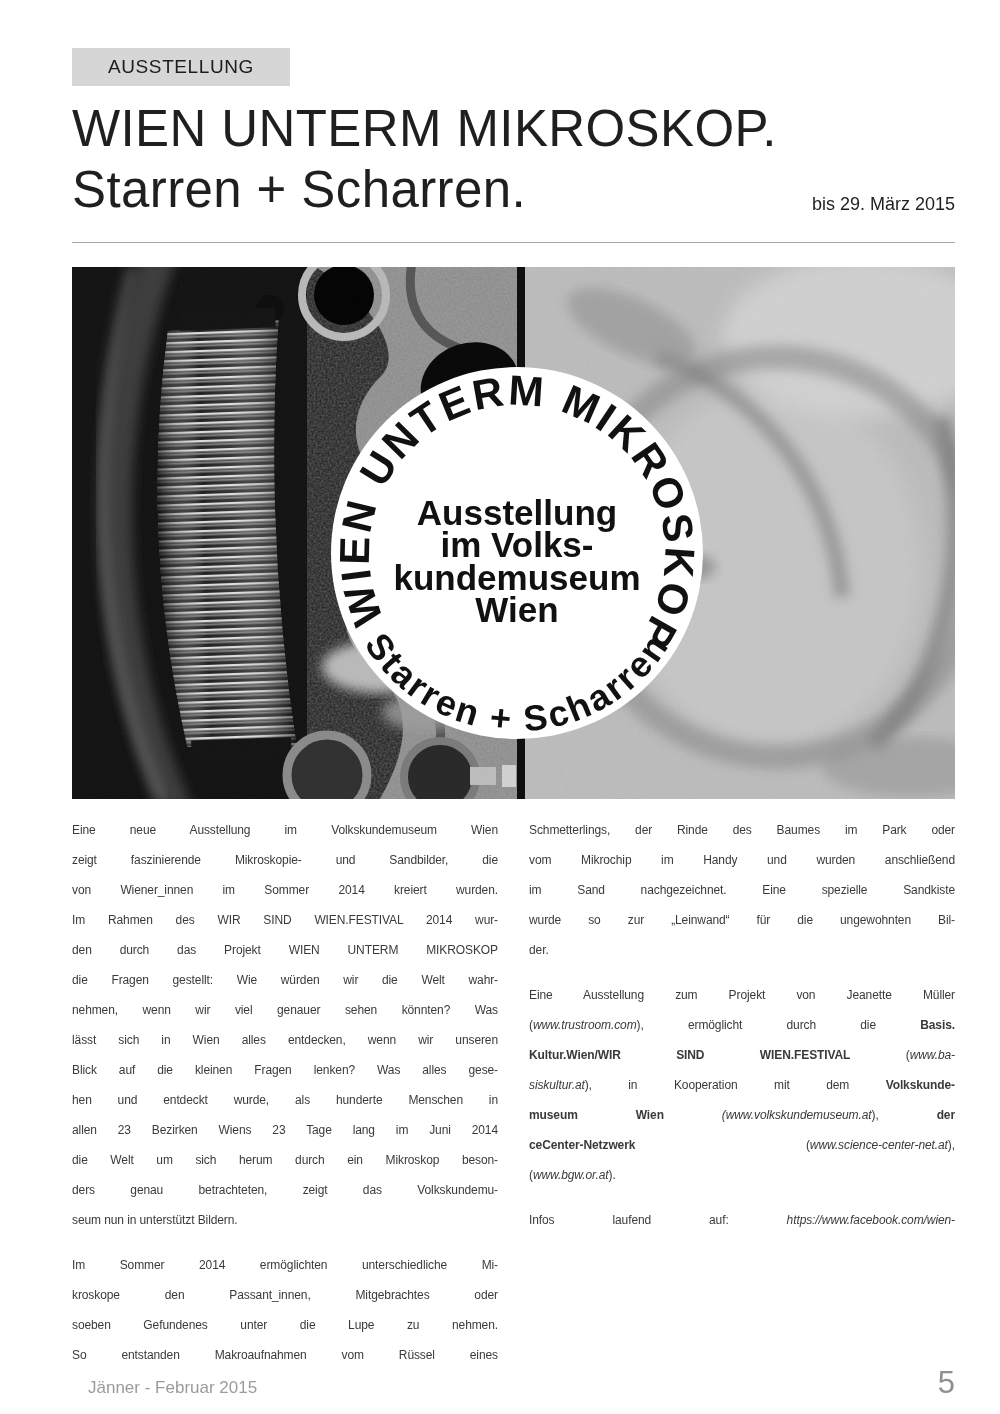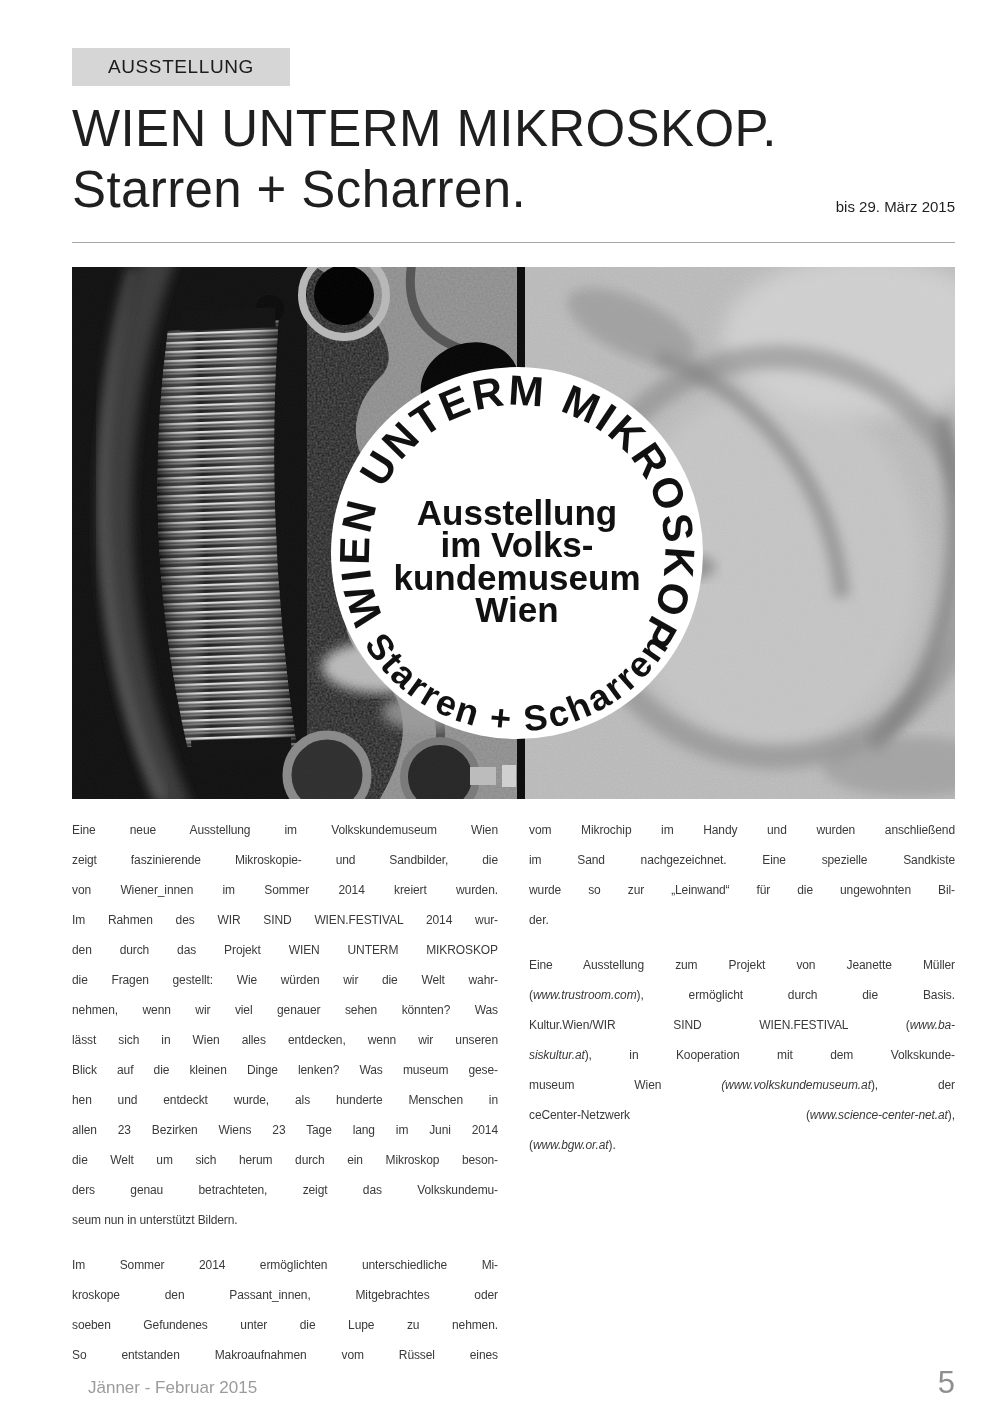"bis 29. März 2015" .date { font-size: 15px -> 18px }
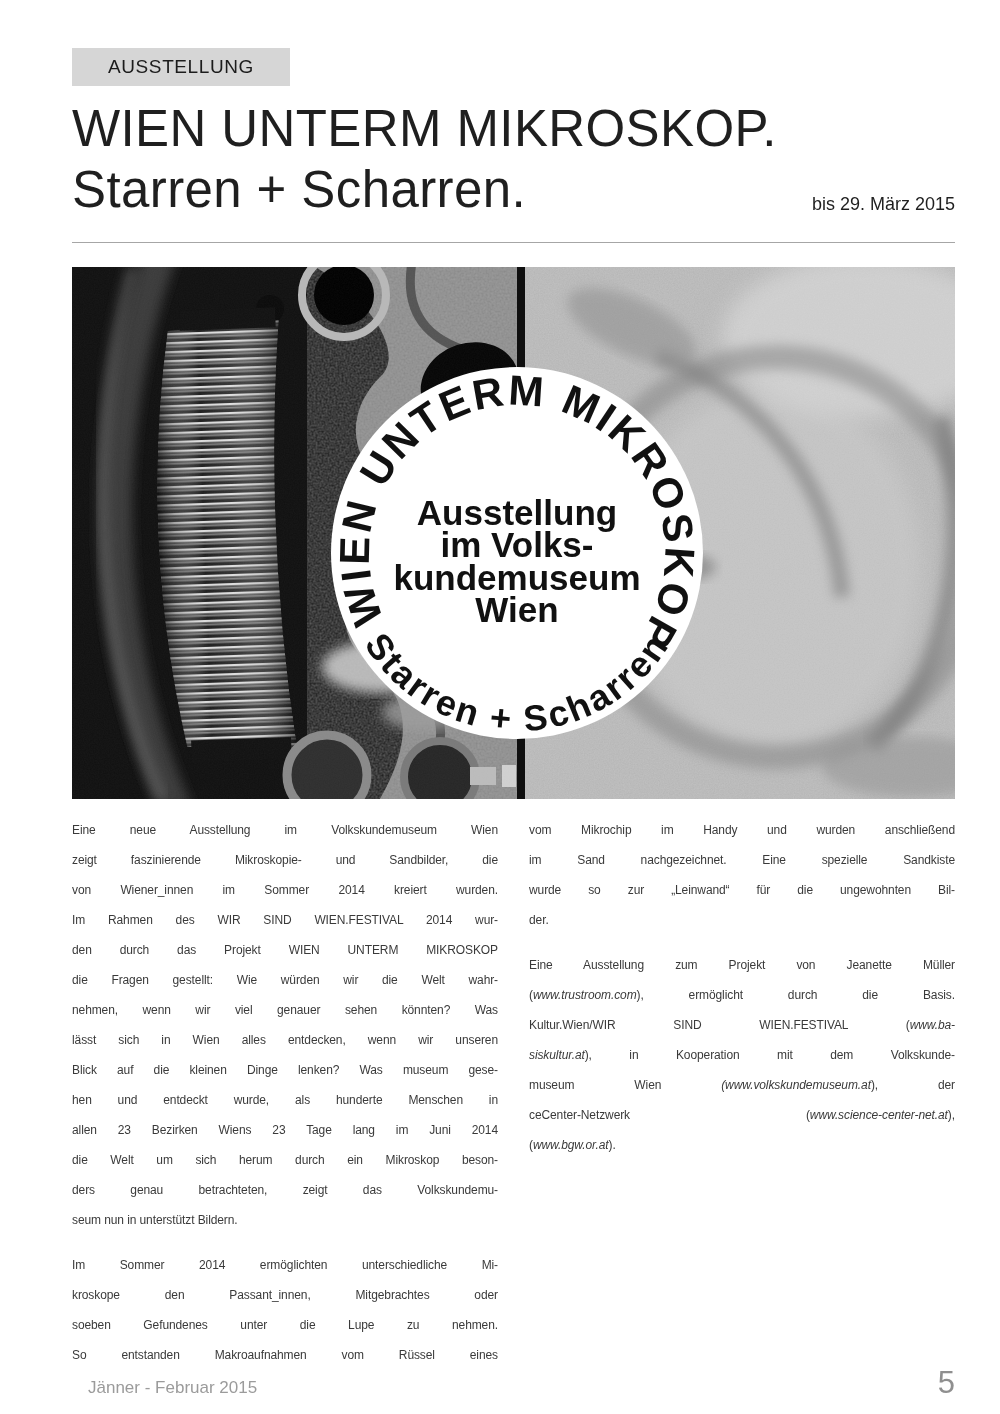"Schmetterlings, der Rinde des Baumes" div.tline { html: none -> <div><span>Schmetterlings, der Rinde des Baumes im Park oder</span></div> }
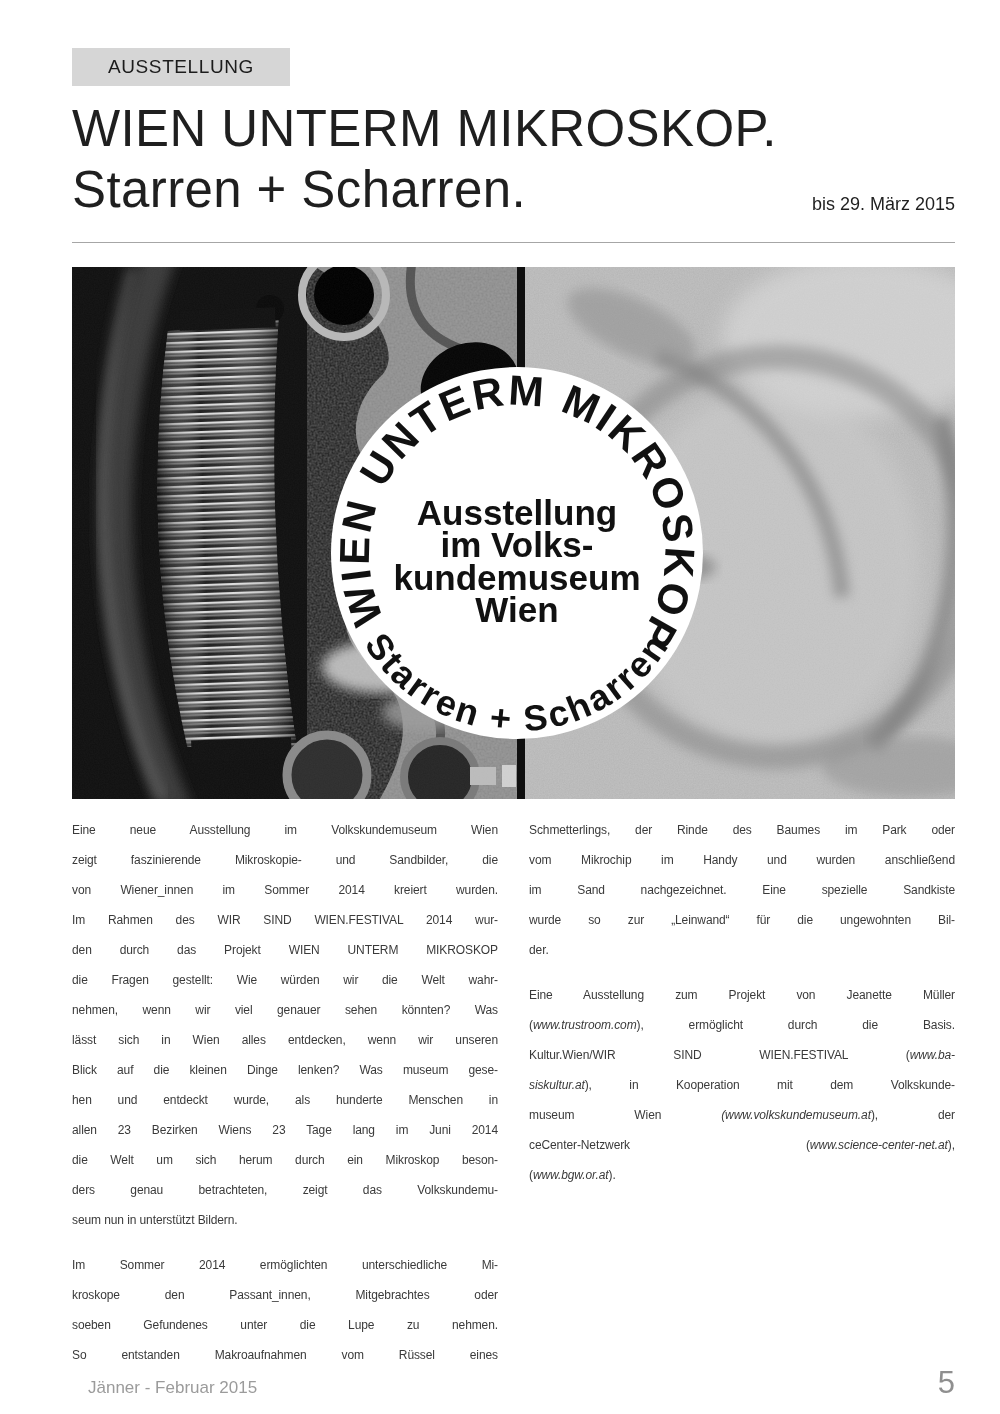"Basis." span.b { font-weight: normal -> bold }
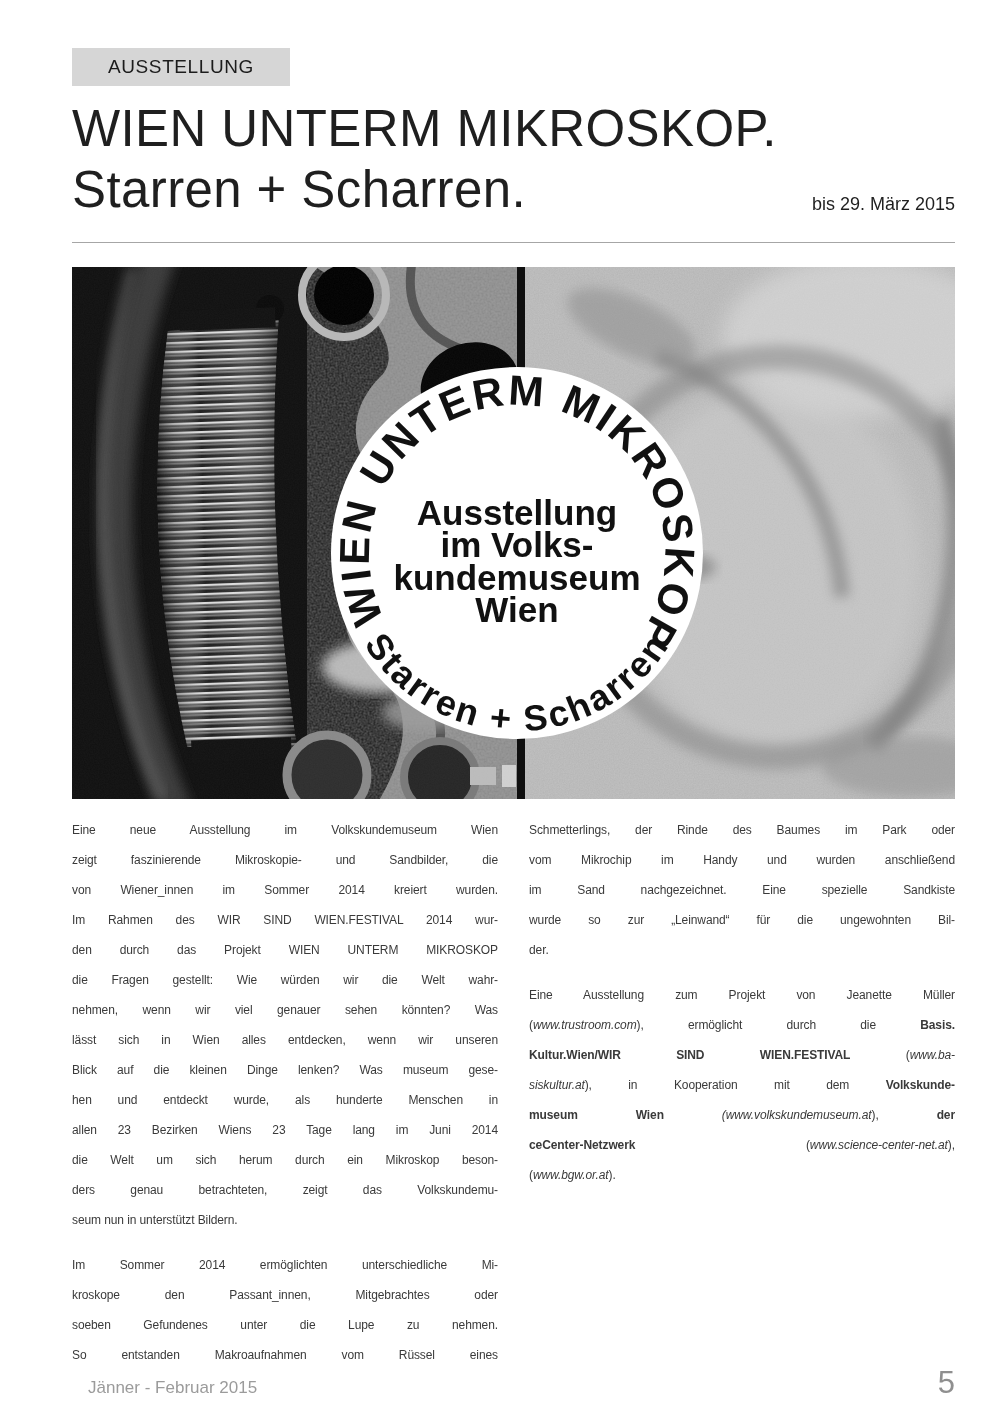"Blick auf die kleinen Dinge" span { text: Dinge lenken? Was museum -> Fragen lenken? Was alles }
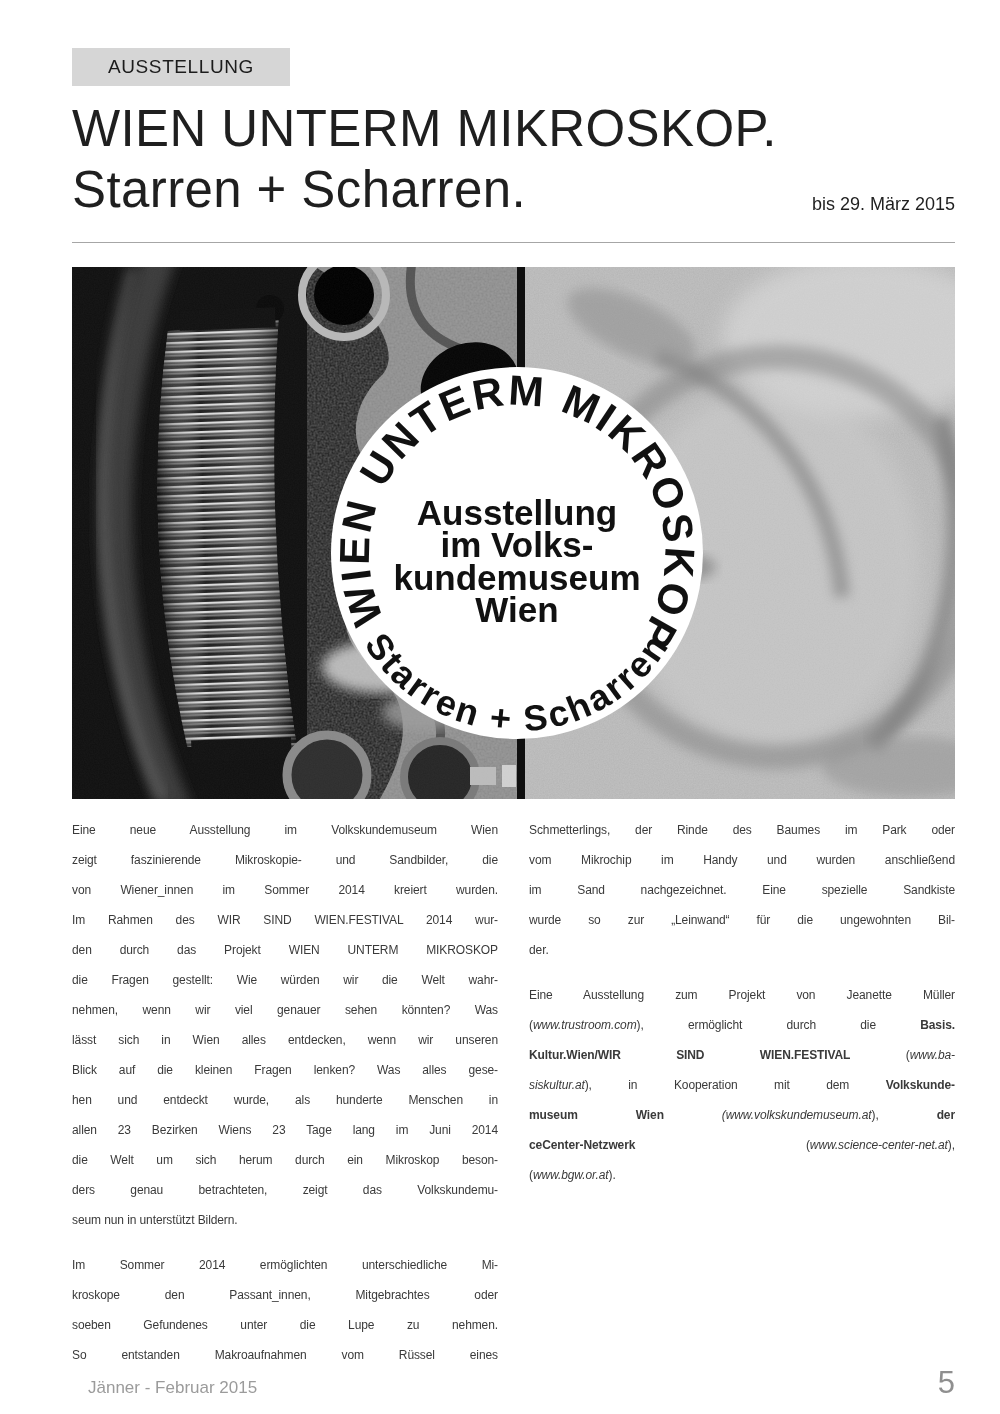"Infos laufend auf:" div.tline { html: none -> <div><span>Infos laufend auf: </span><span>https://www.facebook.com/wien-</span></div> }
